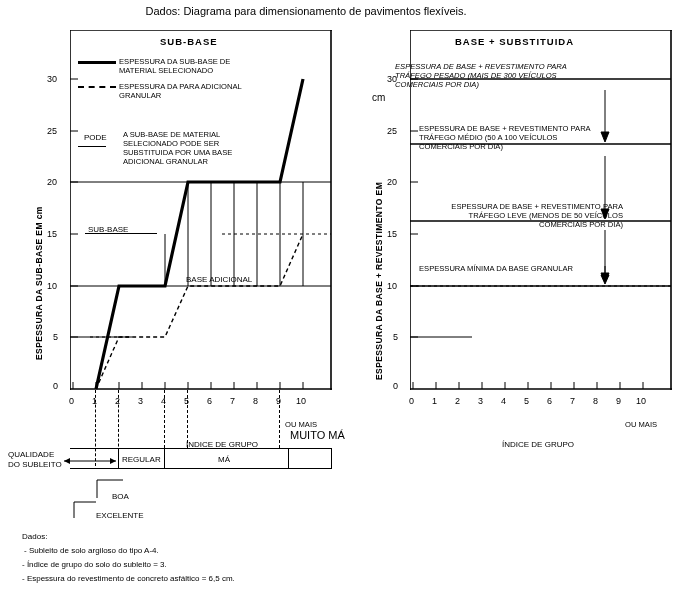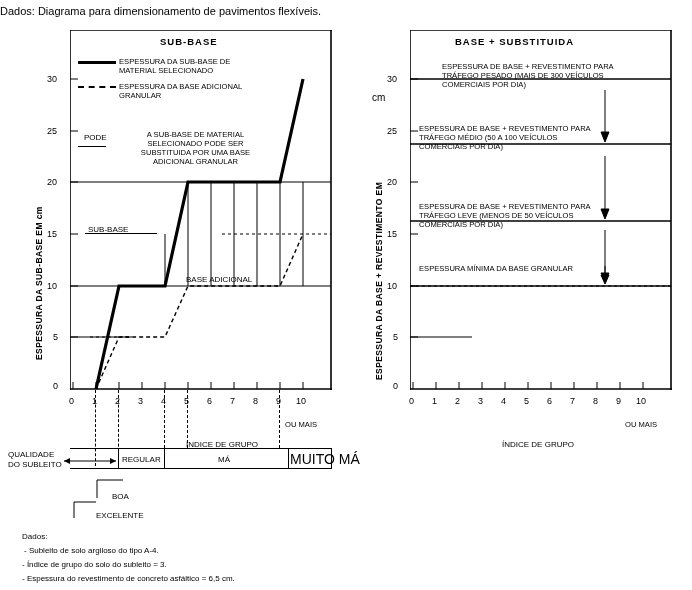"Dados: Diagrama para dimensionamento de" #title { text-align: none -> center }
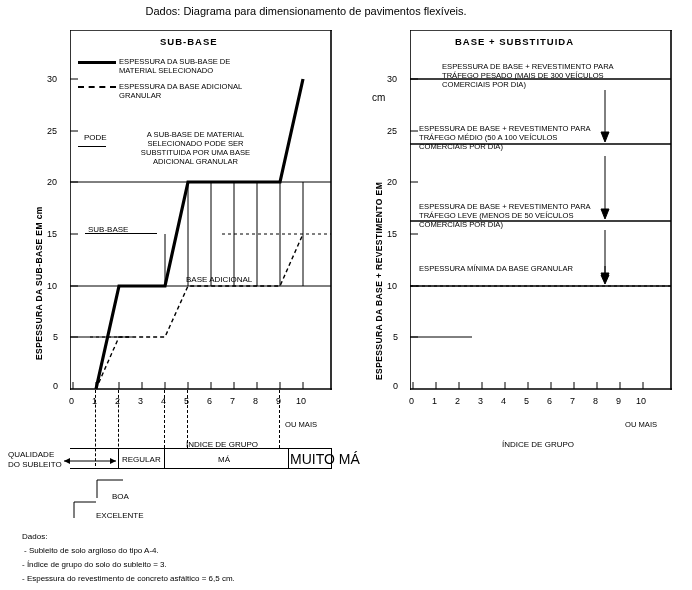"ESPESSURA DE BASE + REVESTIMENTO PARA TRÁFEGO PESADO" div.abs { font-style: none -> italic; left: 442px -> 395px }
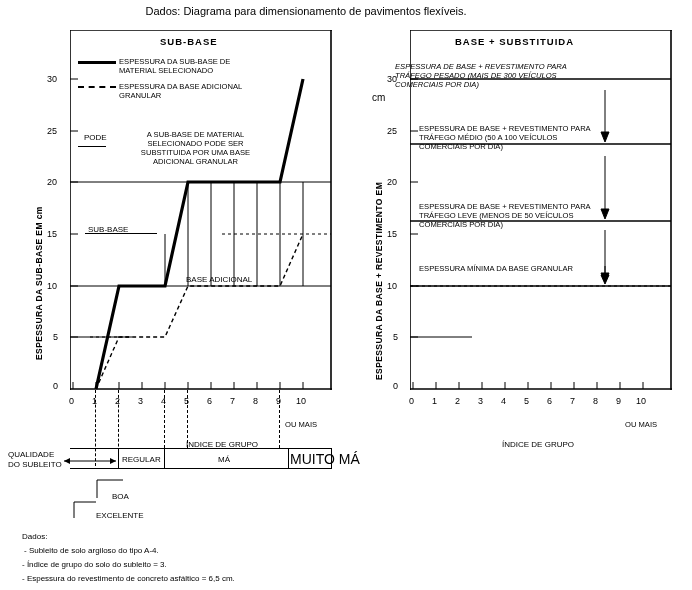"ESPESSURA DA BASE ADICIONAL GRANULAR" div.abs { text: BASE -> PARA }
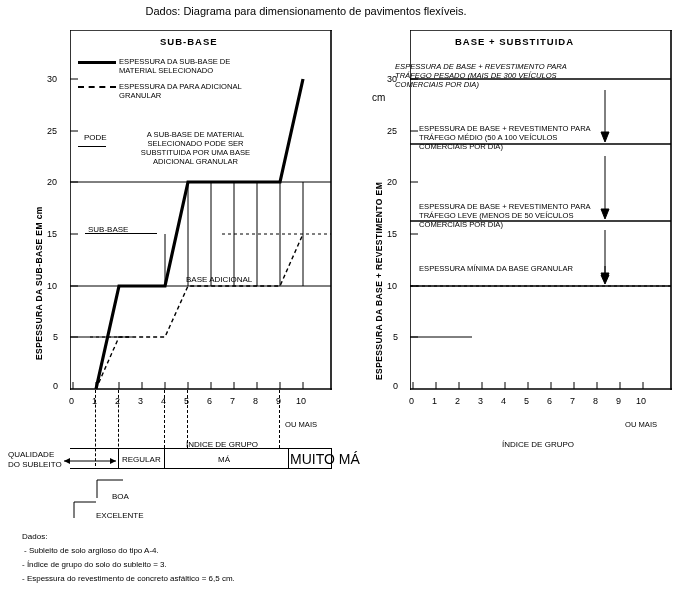"A SUB-BASE DE MATERIAL SELECIONADO" div.abs { text-align: center -> none }
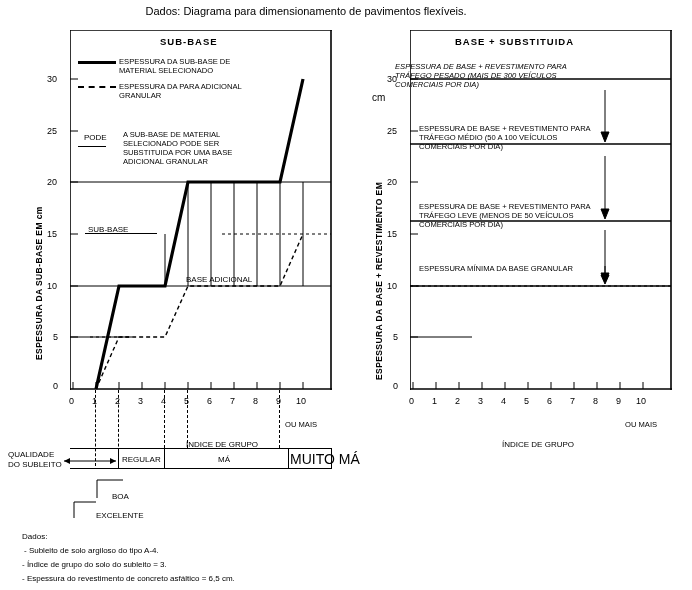"ESPESSURA DE BASE + REVESTIMENTO PARA TRÁFEGO LEVE" div.abs { left: 419px -> 438px; text-align: none -> right }
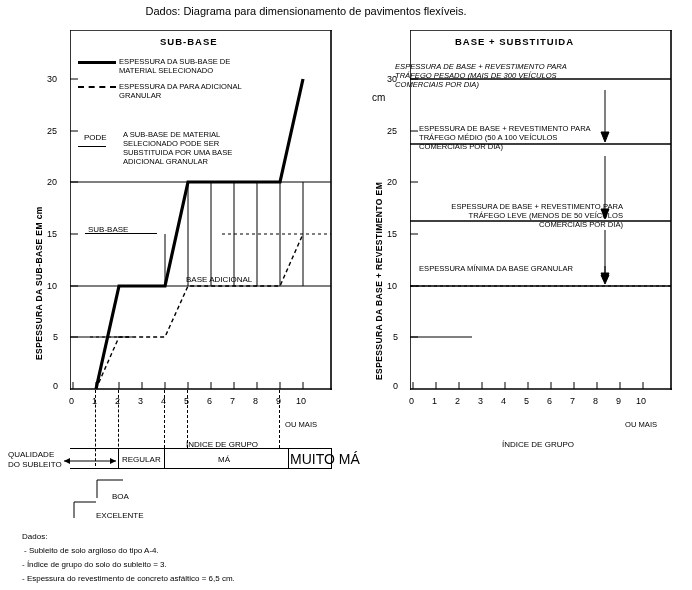"MUITO MÁ" div.abs { font-size: 14px -> 11px; top: 455px -> 431px }
